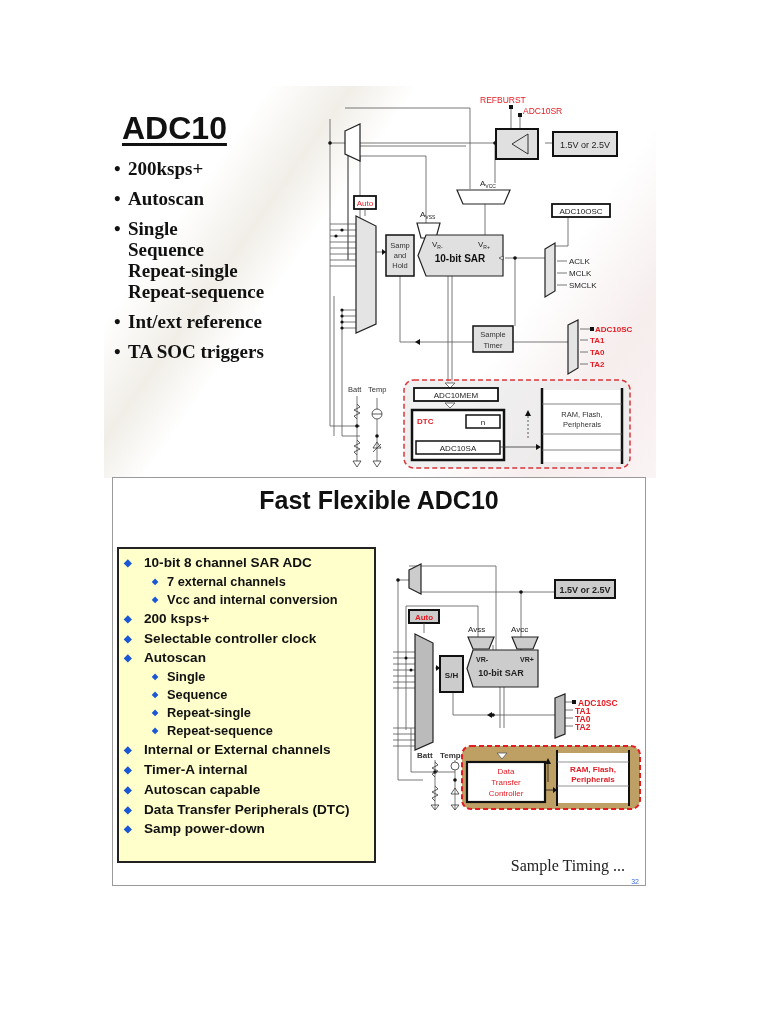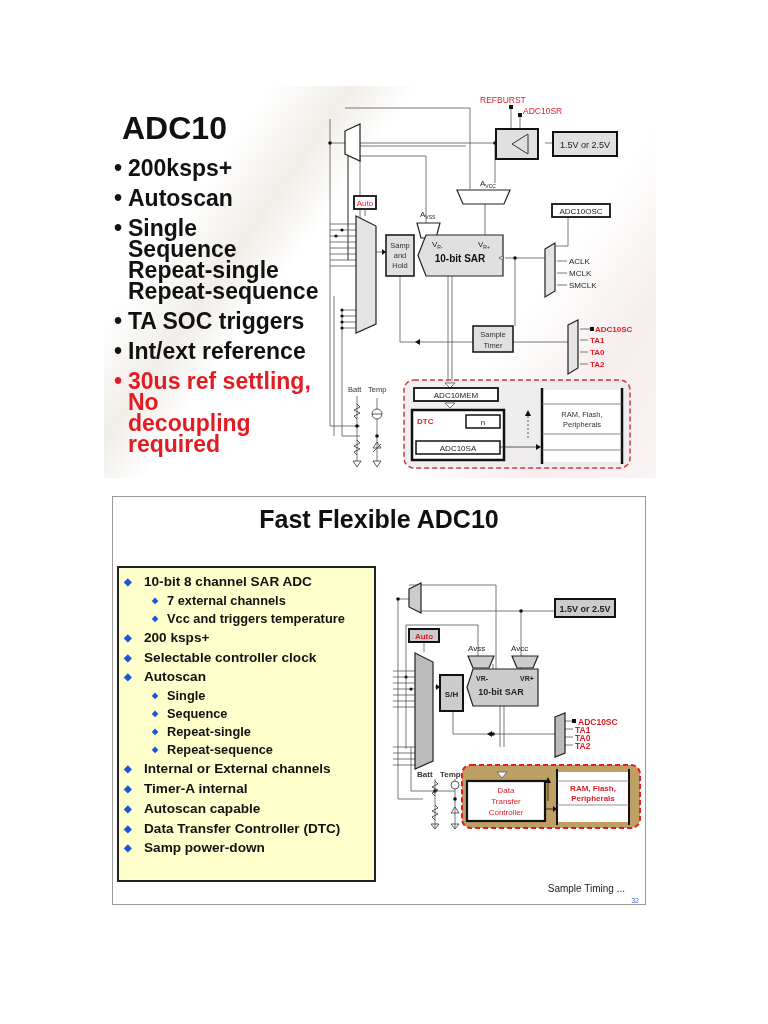"ADC10" .s1-title { text-decoration: none -> underline }
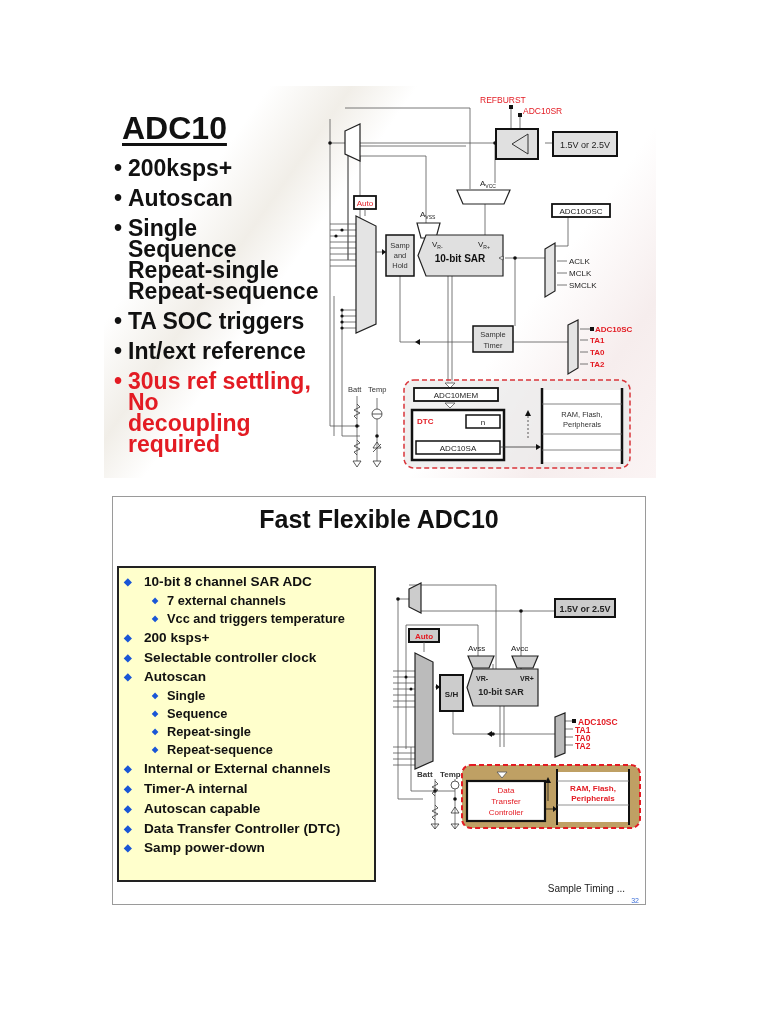"200ksps+" .s1-list li { font-family: none -> Liberation Serif, serif; font-size: 23px -> 19px }
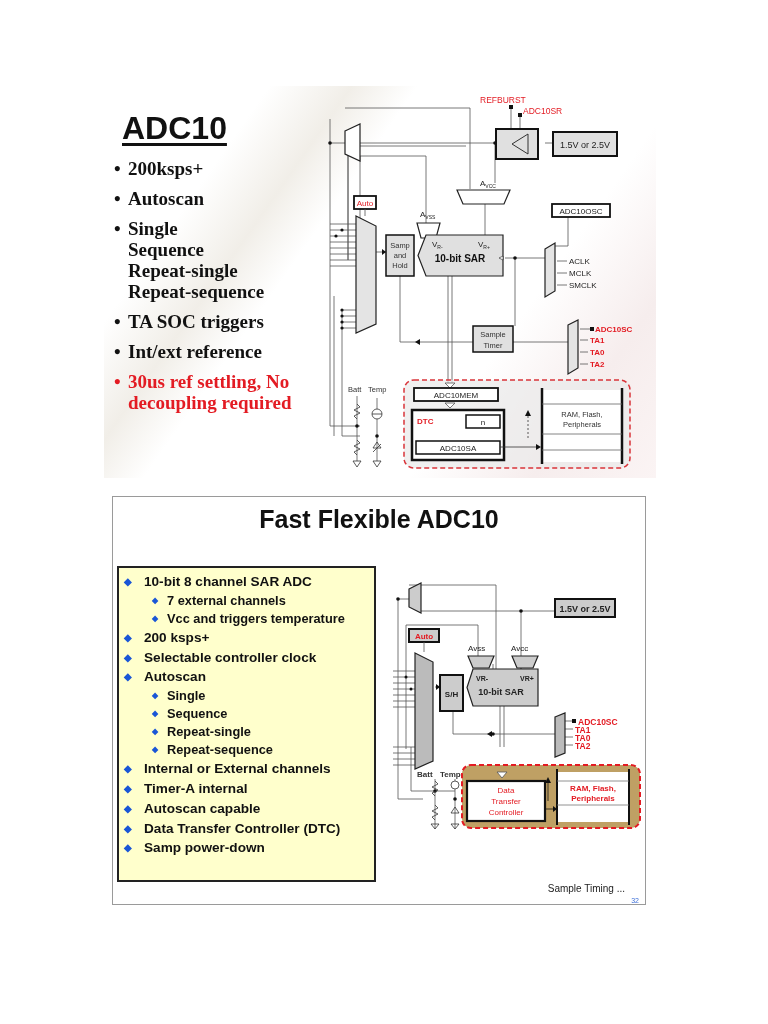"TA SOC triggers" li { order: before "Int/ext reference" -> after "Int/ext reference" }
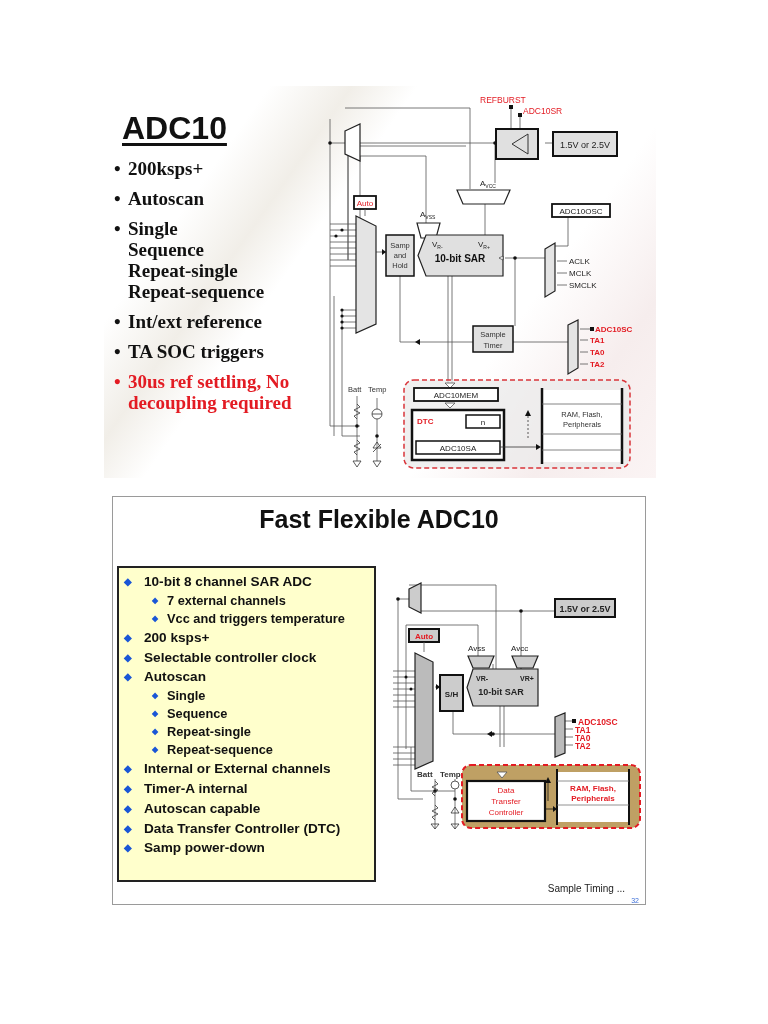"30us ref settling, No" li.red { html: <li> <span>30us ref settling, No</span> <span>decoupling required</span> </li> -> none }
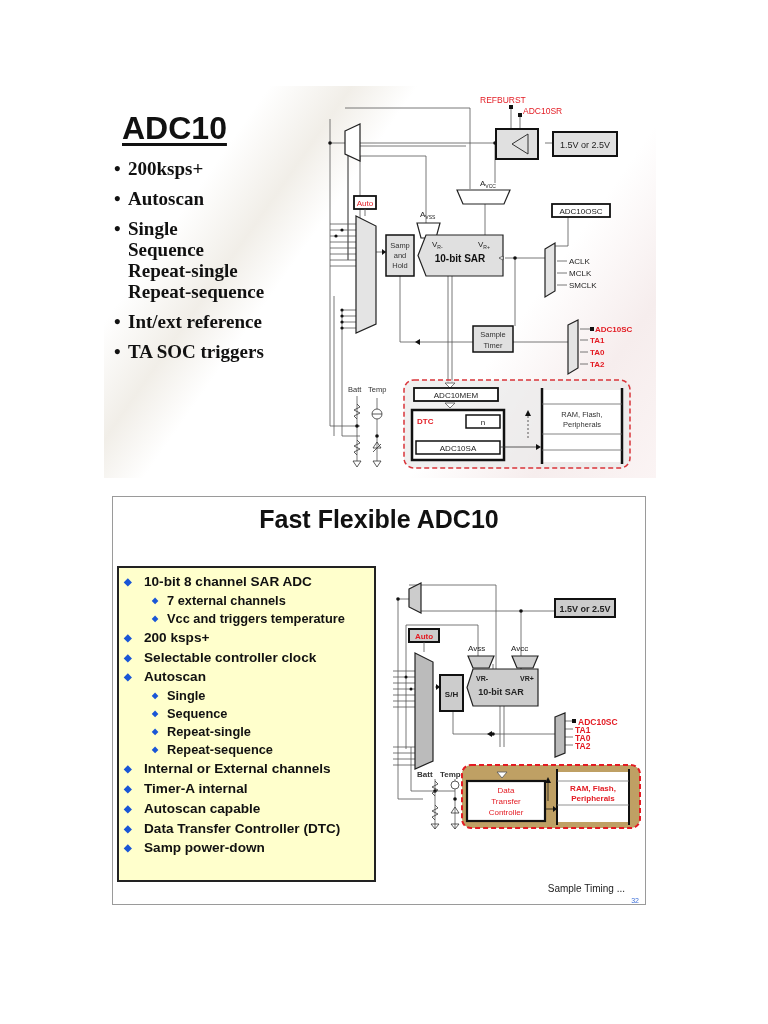"Fast Flexible ADC10" .slide2 { top: 496px -> 477px }
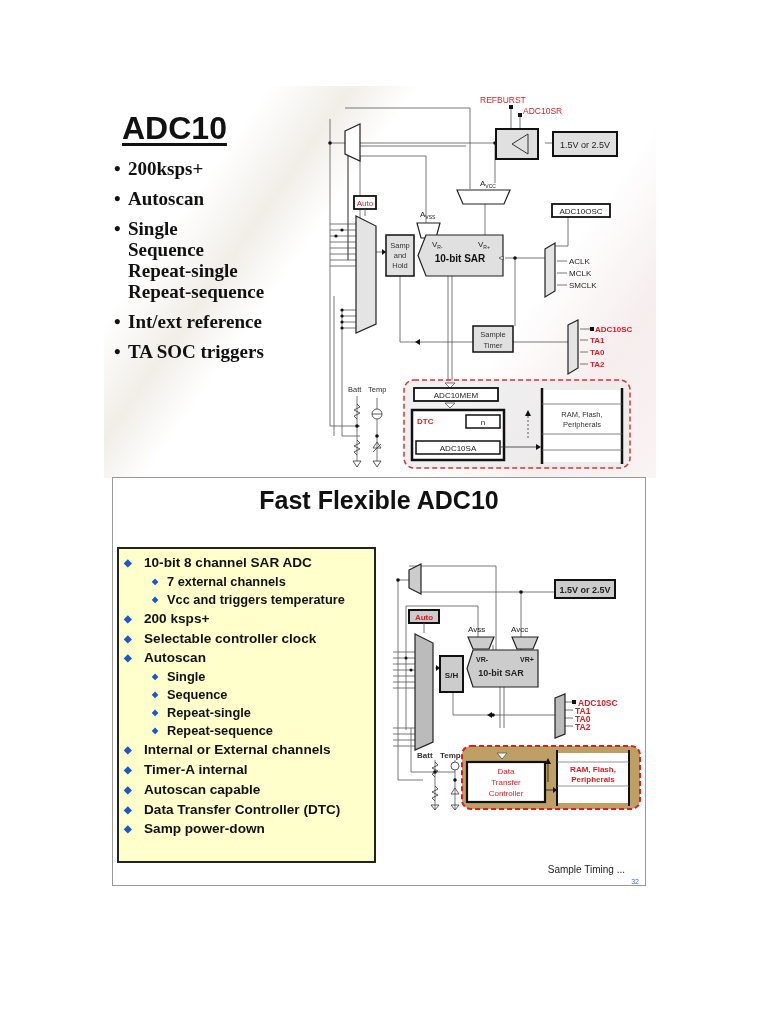"Vcc and triggers temperature" span { text: triggers temperature -> internal conversion }
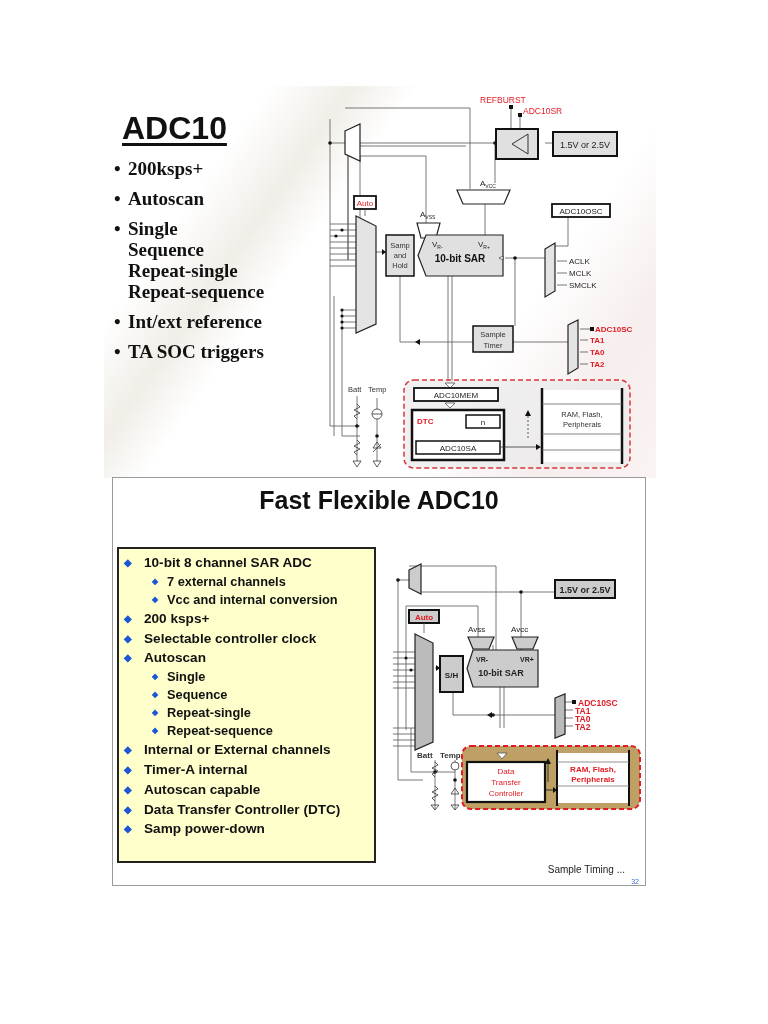"Data Transfer Controller (DTC)" span { text: Controller -> Peripherals }
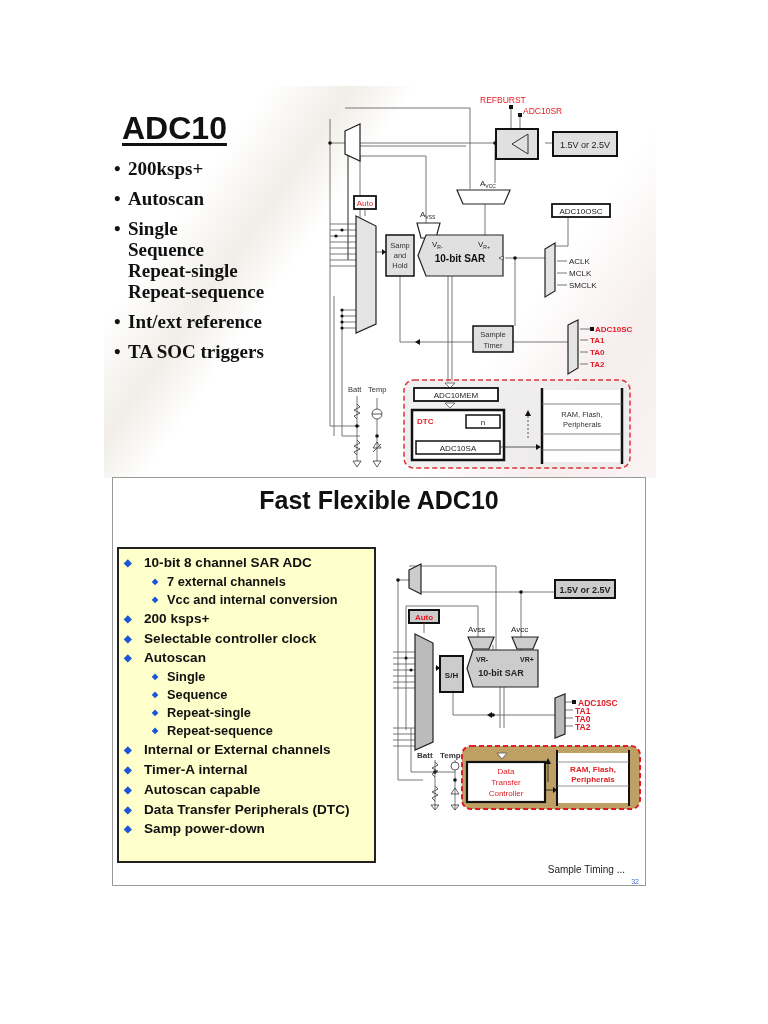"Sample Timing ..." .s2-footer { font-family: none -> Liberation Serif, serif; font-size: 10px -> 16px }
